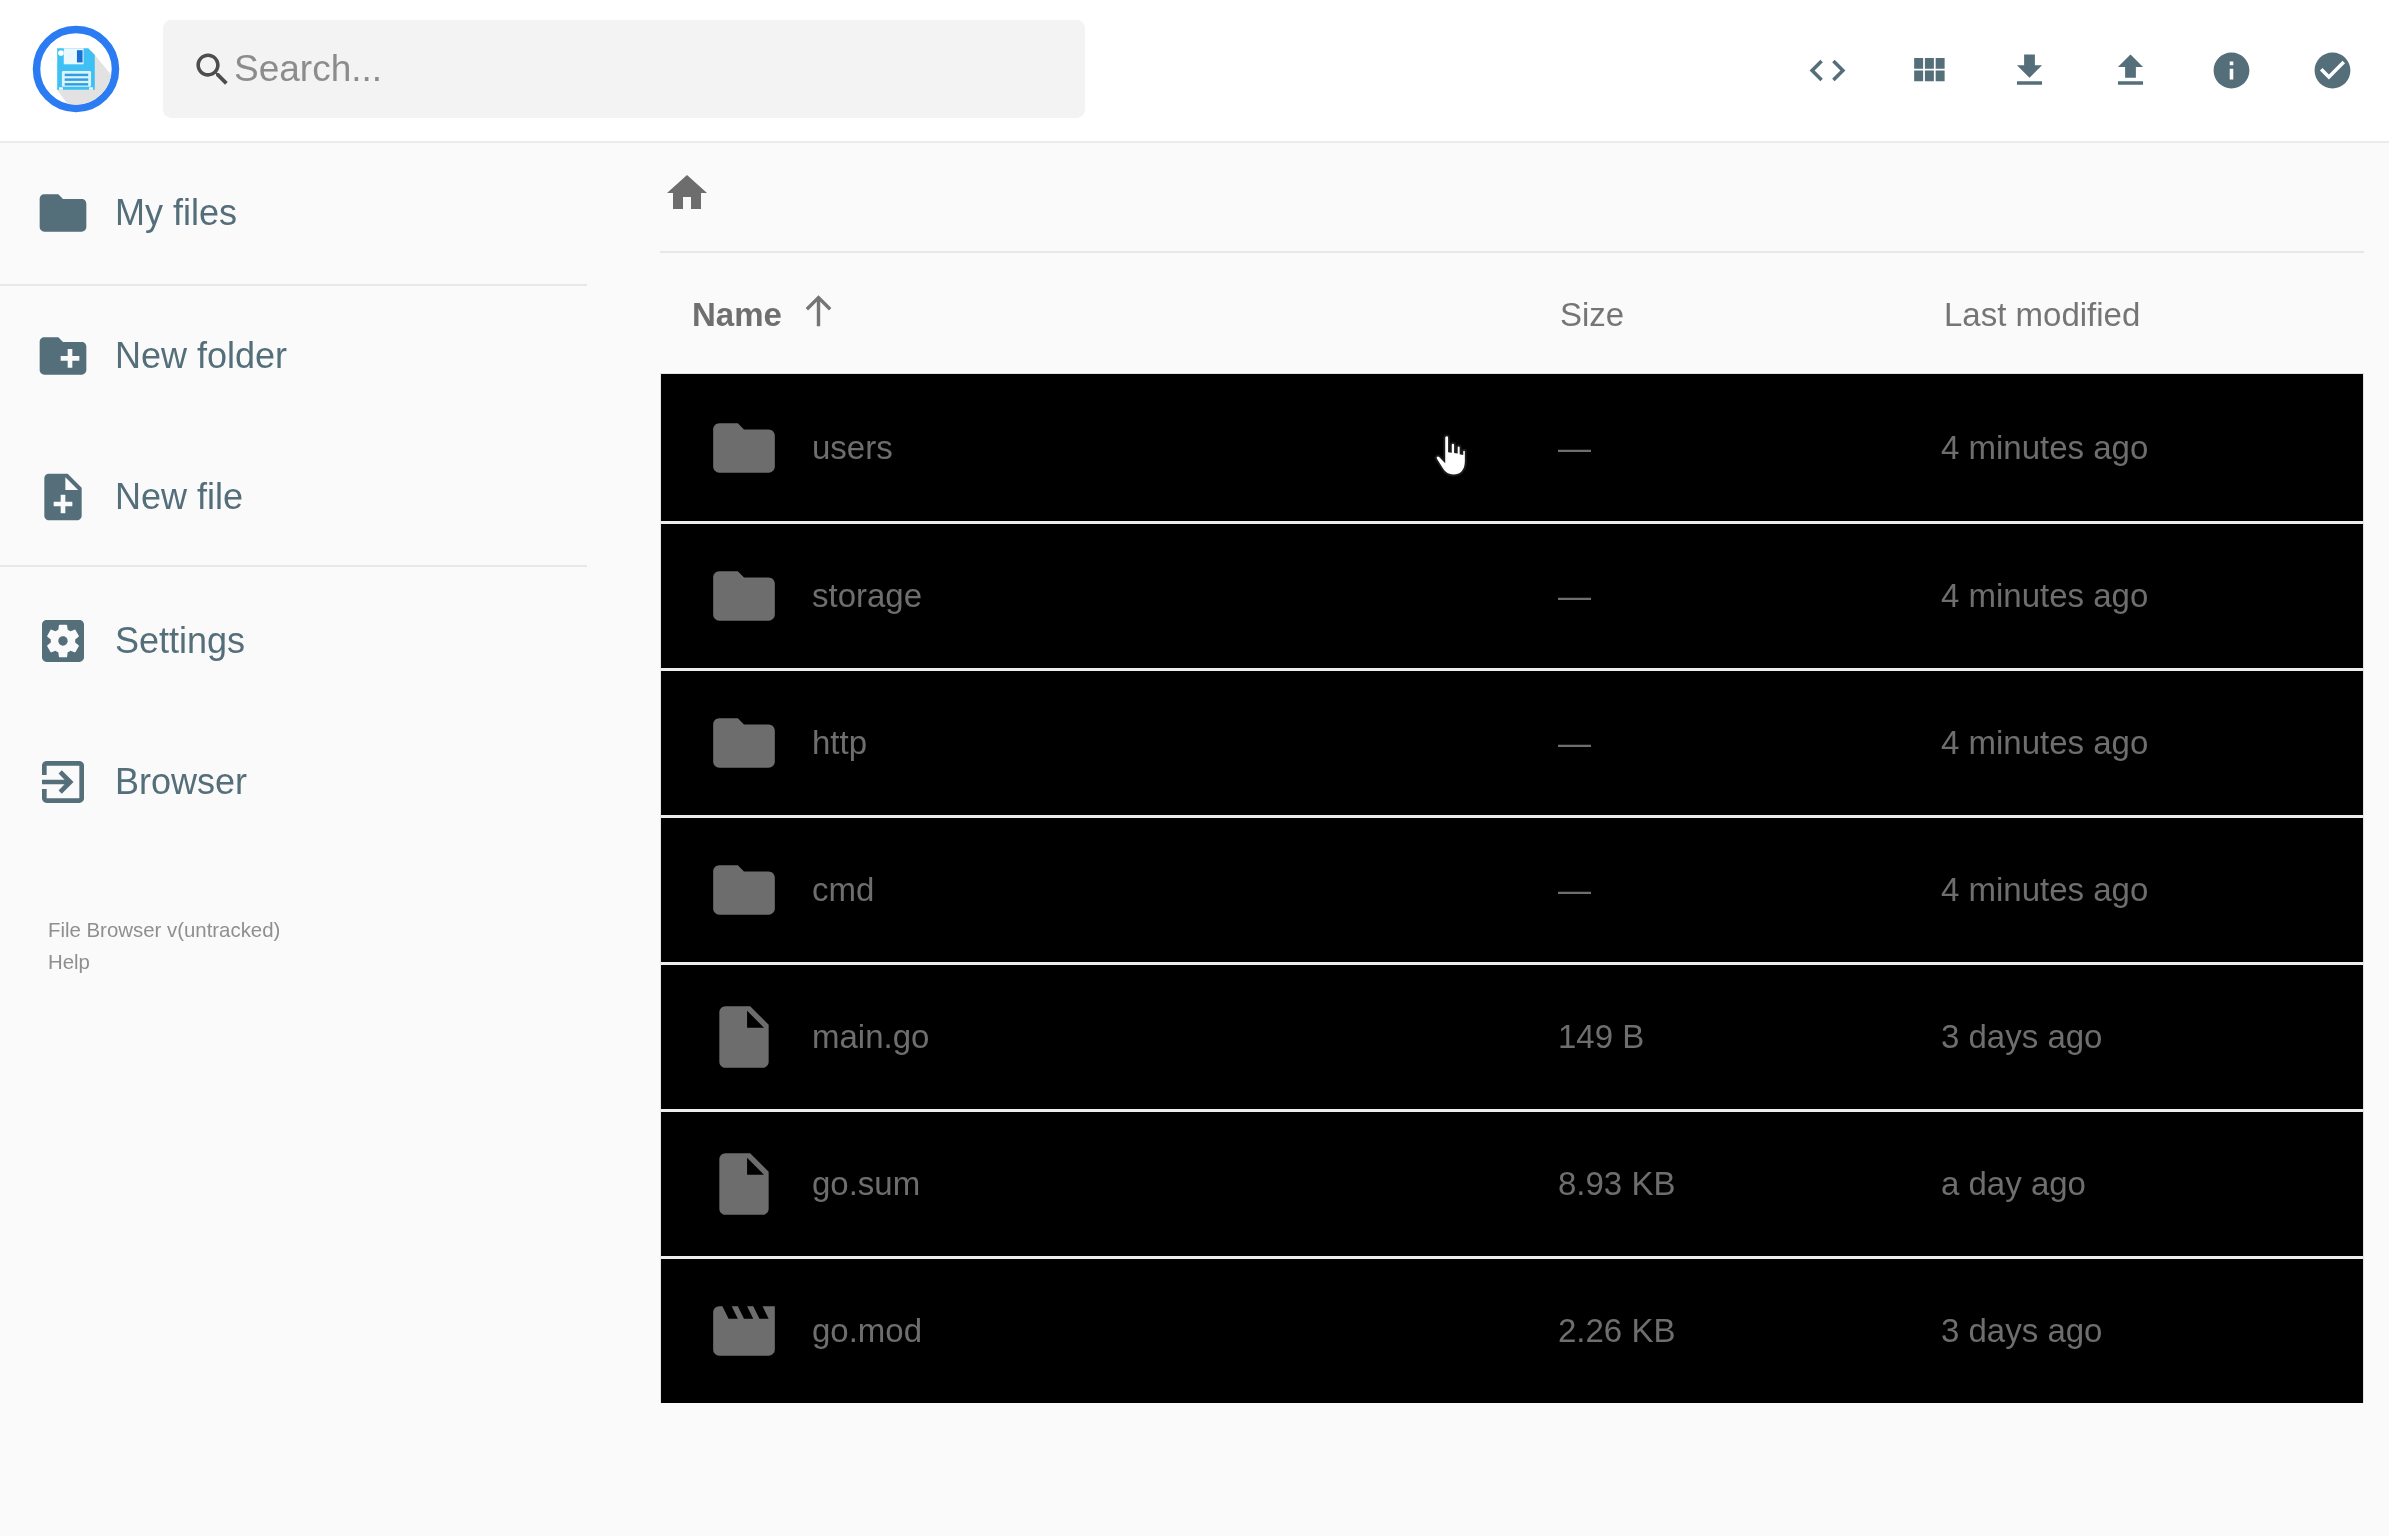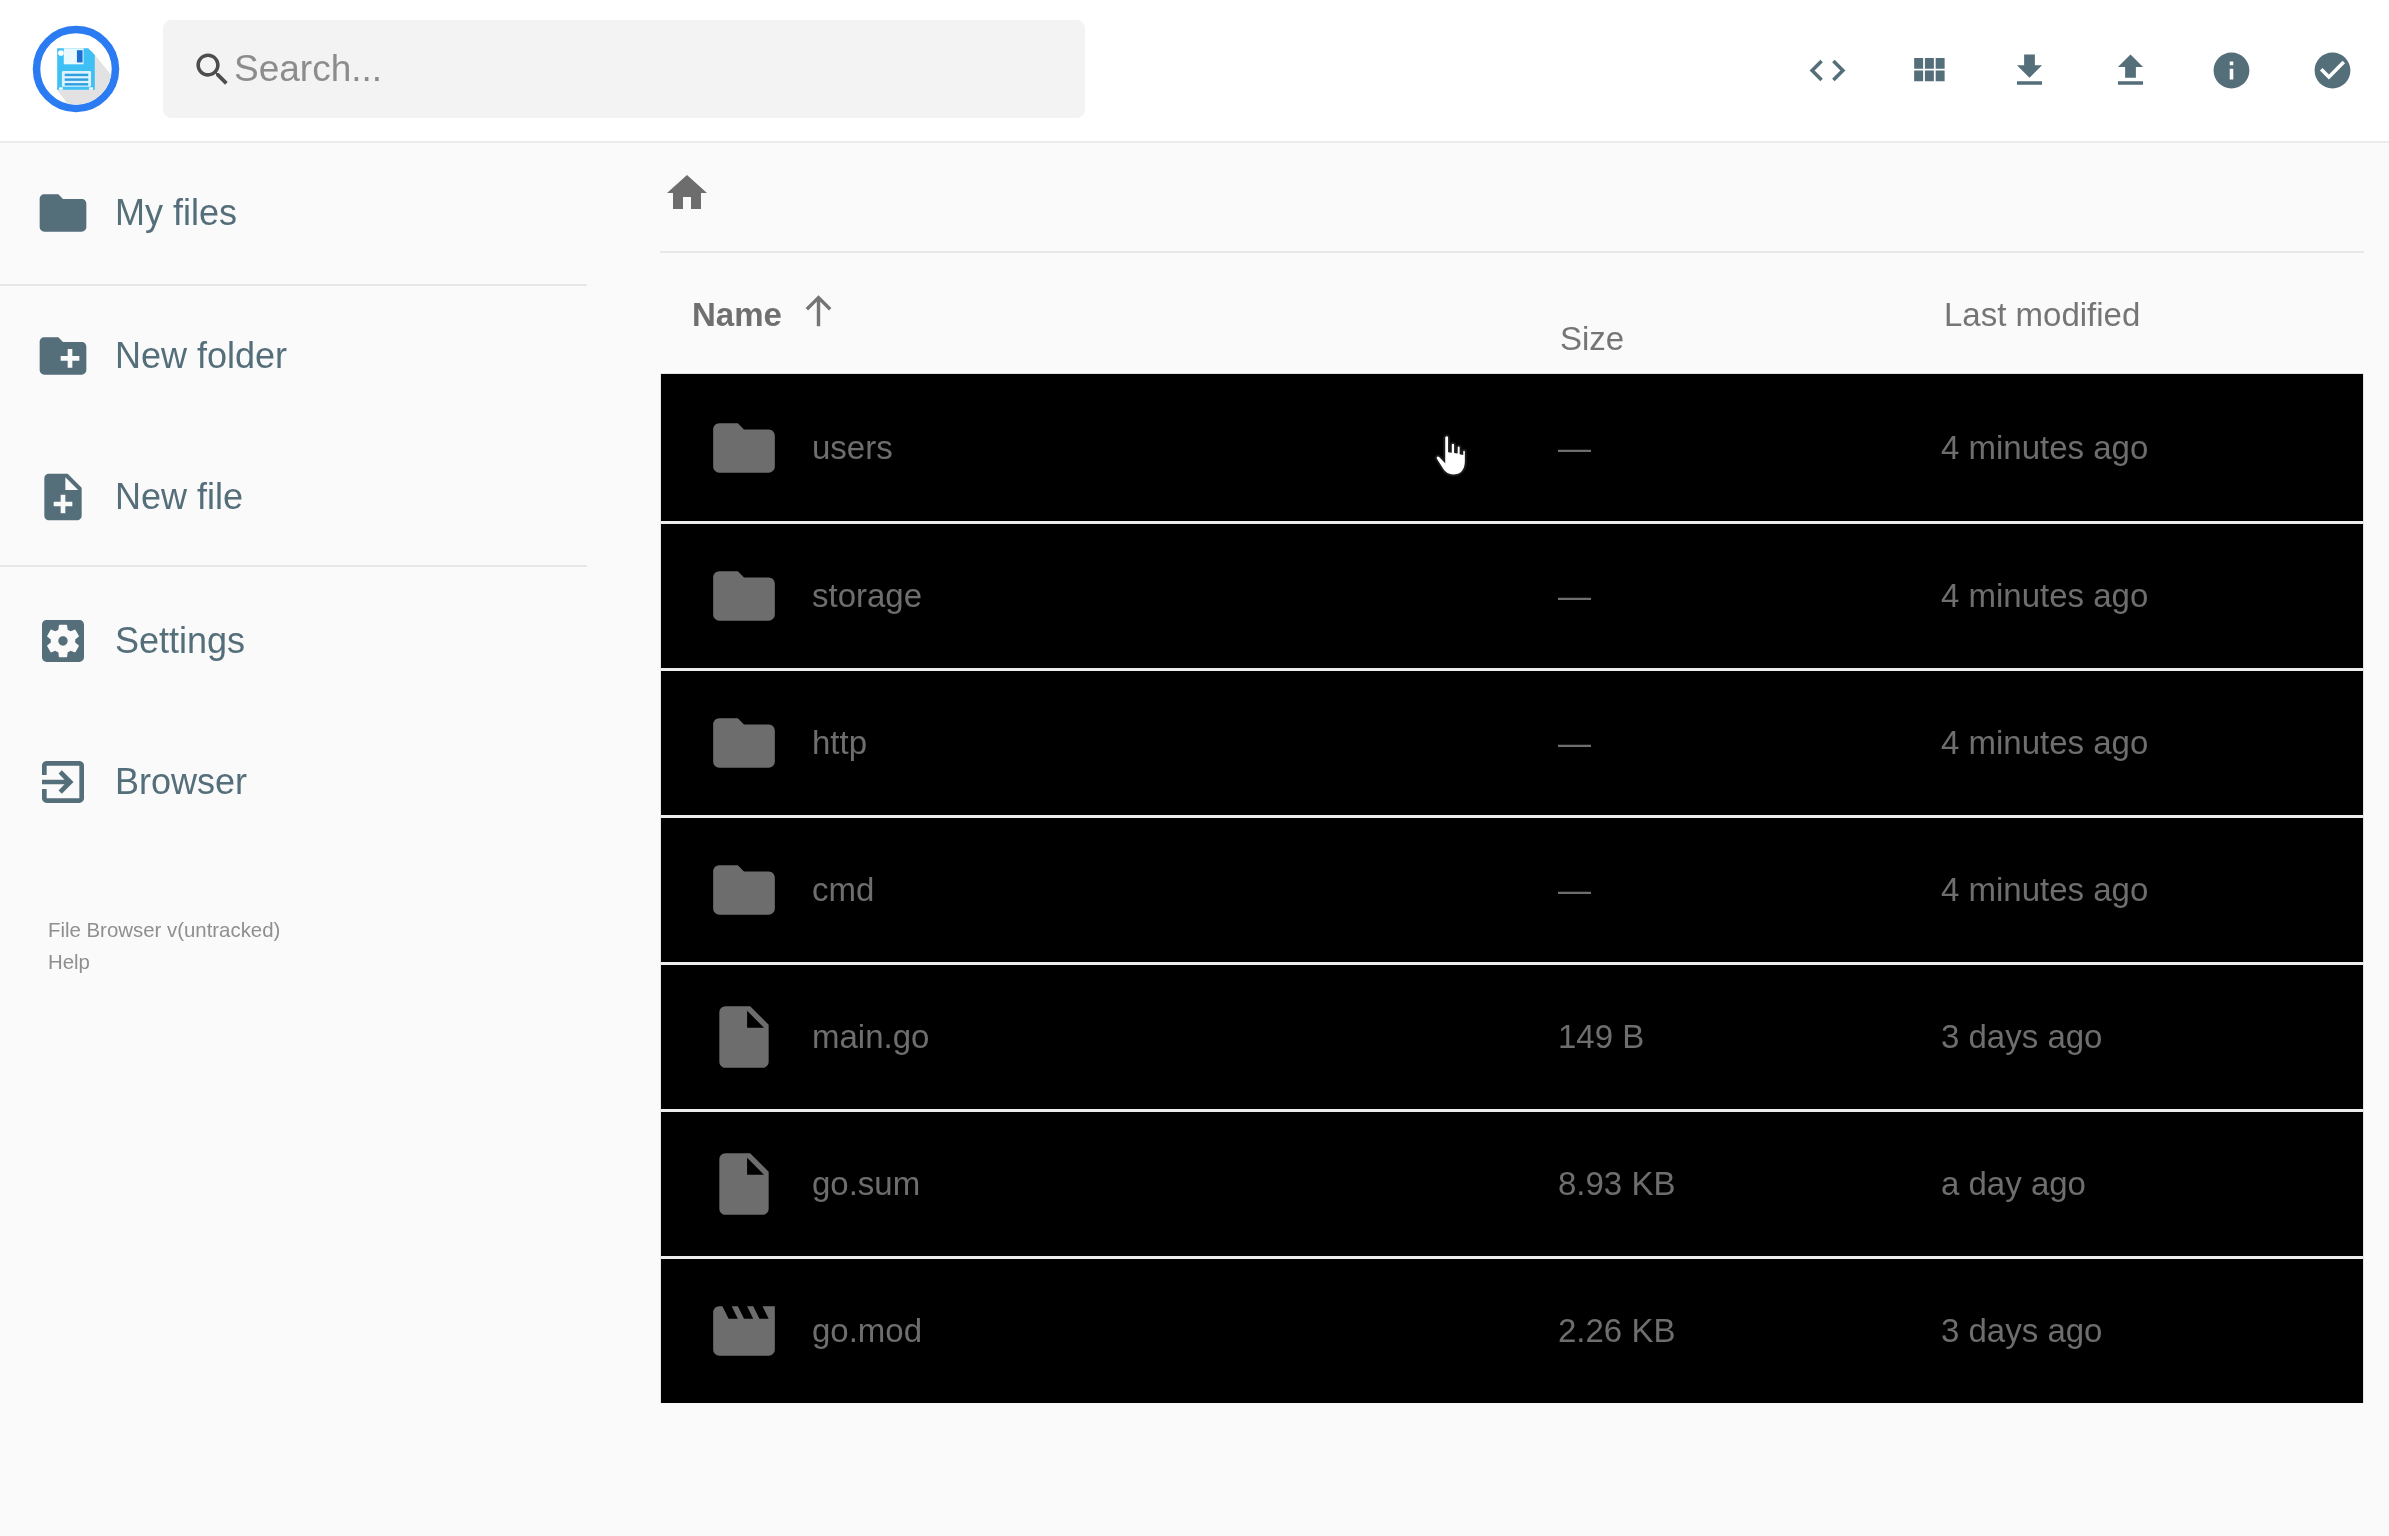"Size" .col-size { margin-top: 24px -> none }
